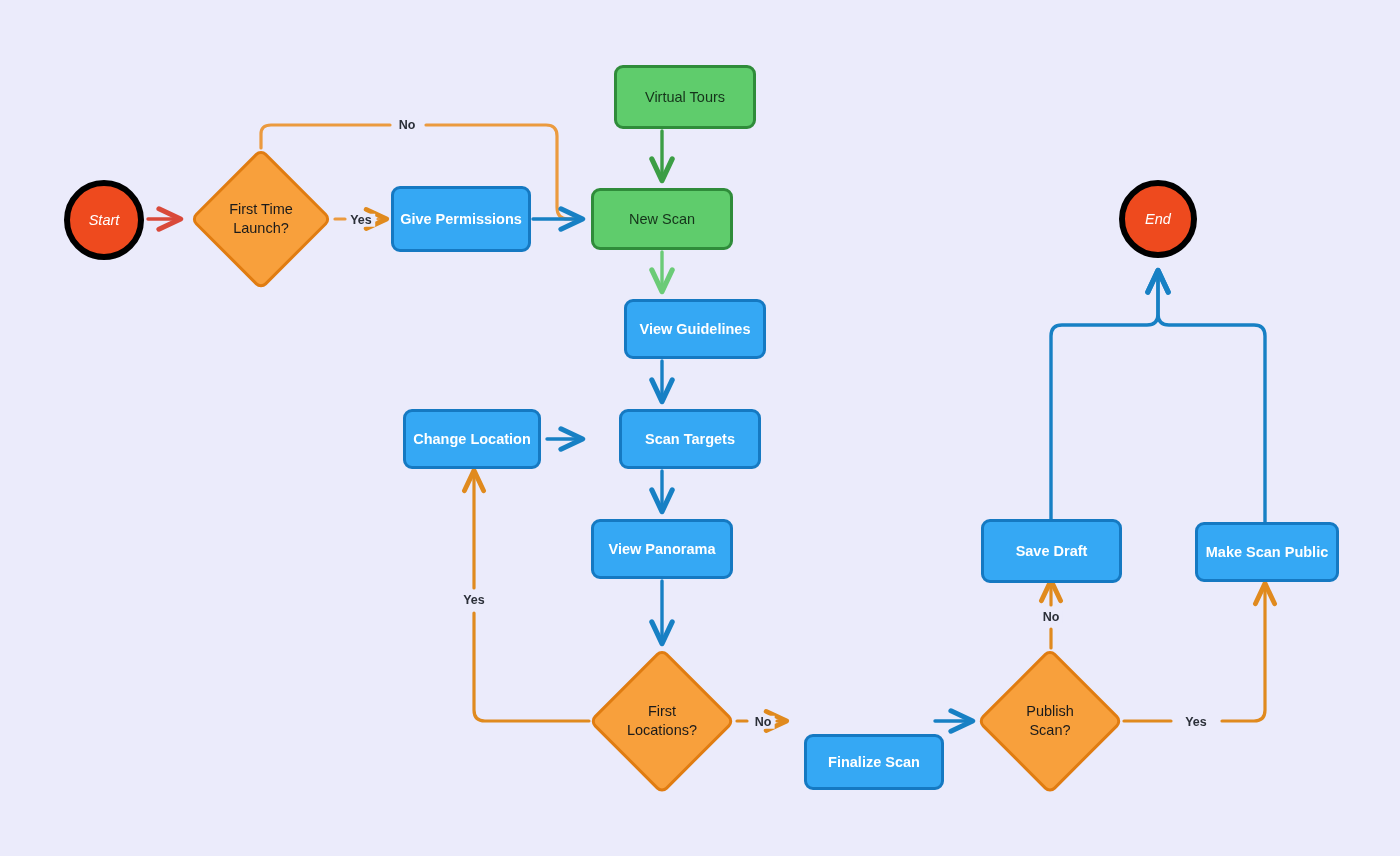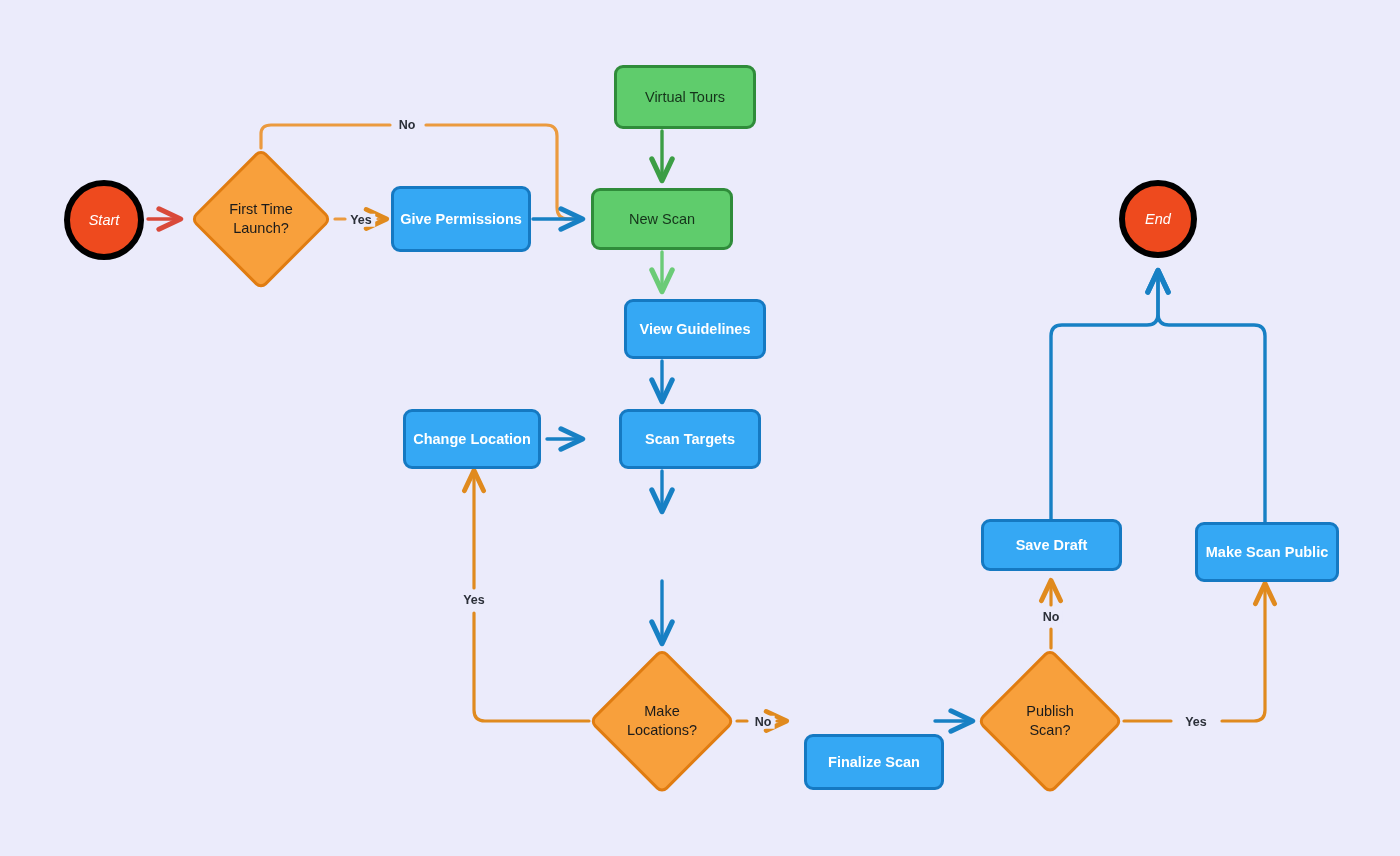"View Panorama" div.node { html: none -> <div> <span>View Panorama</span> </div> }
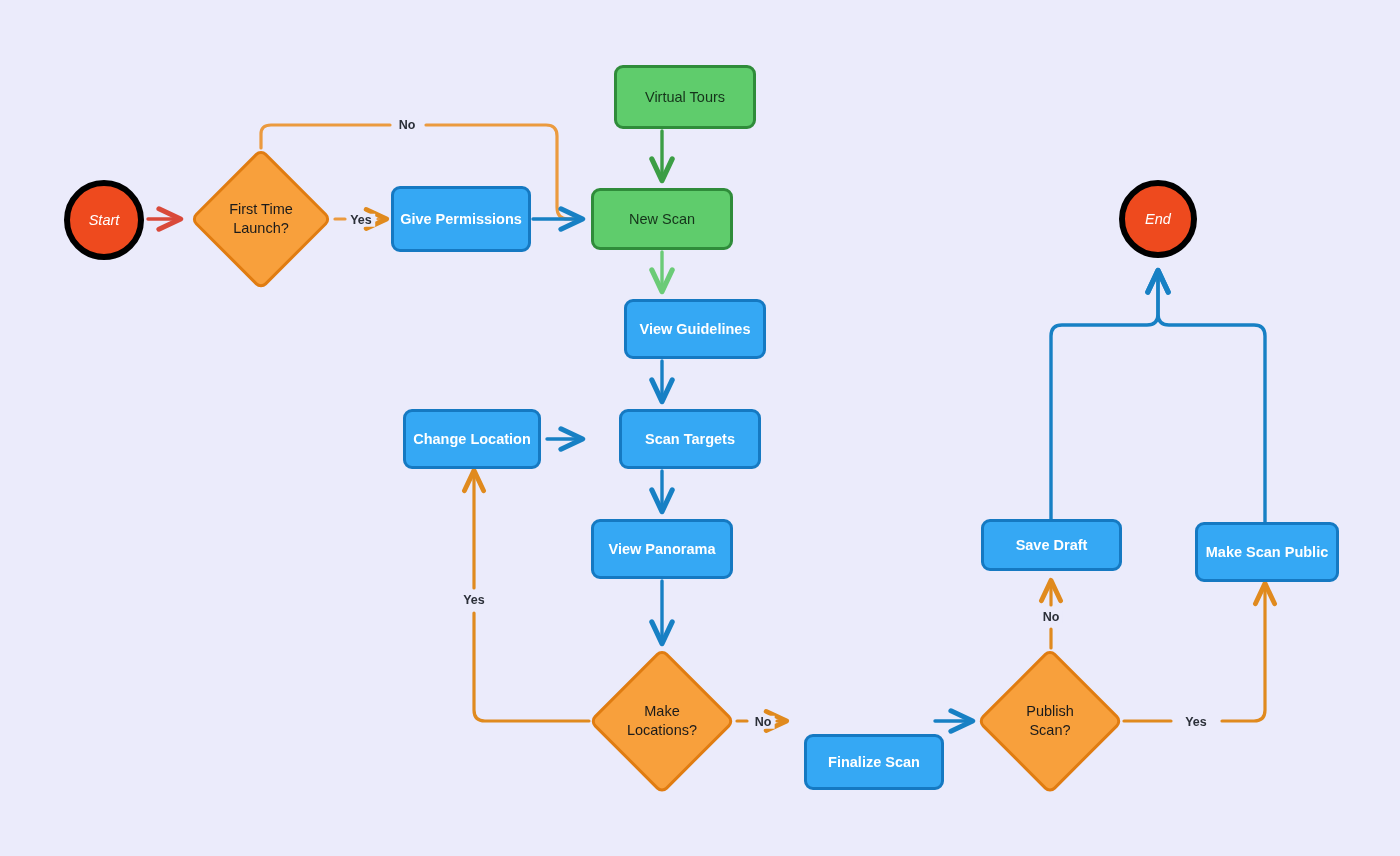"Save Draft" div.node { height: 52px -> 64px }
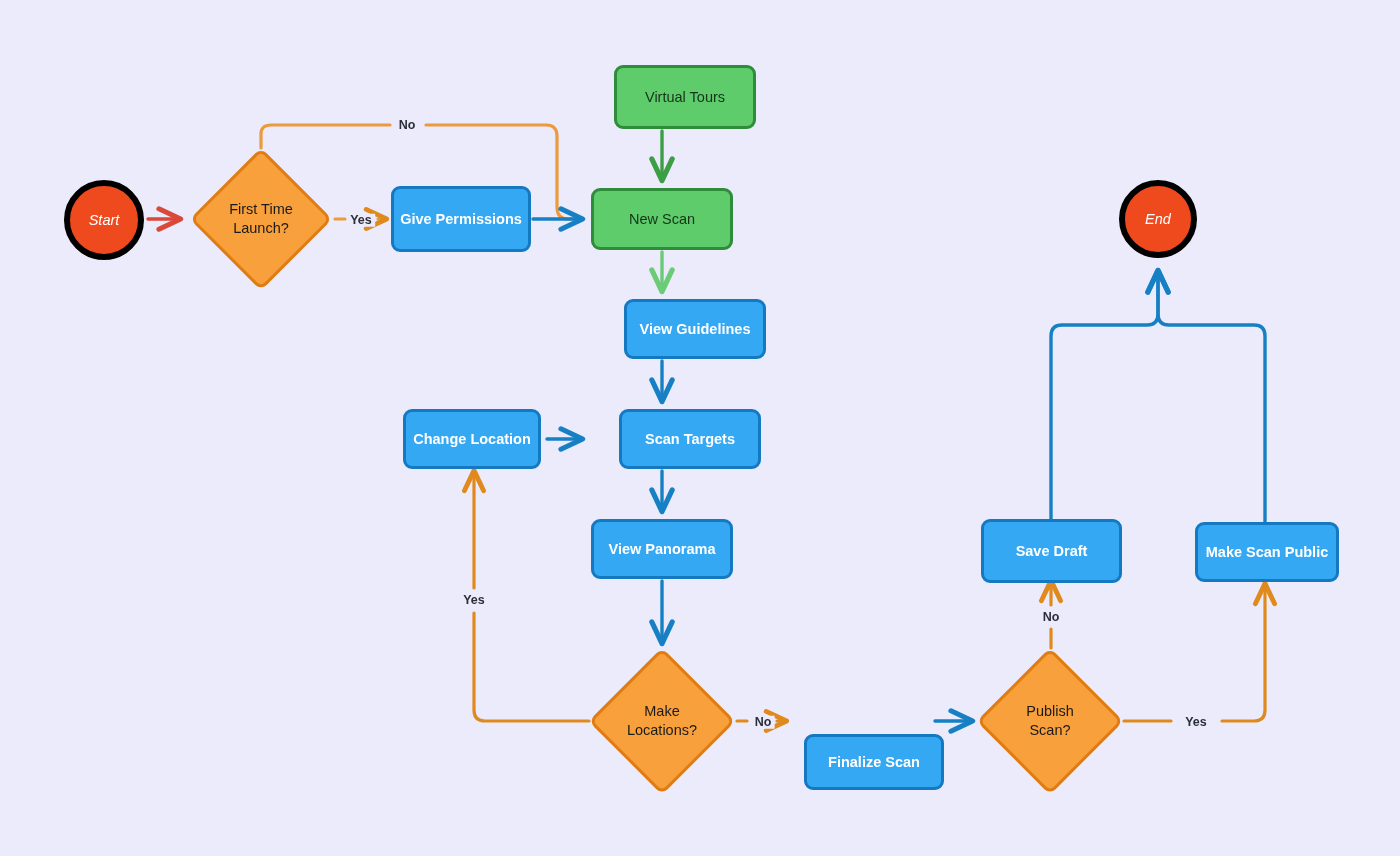"Make" span.diamond-label { text: Make -> First }
